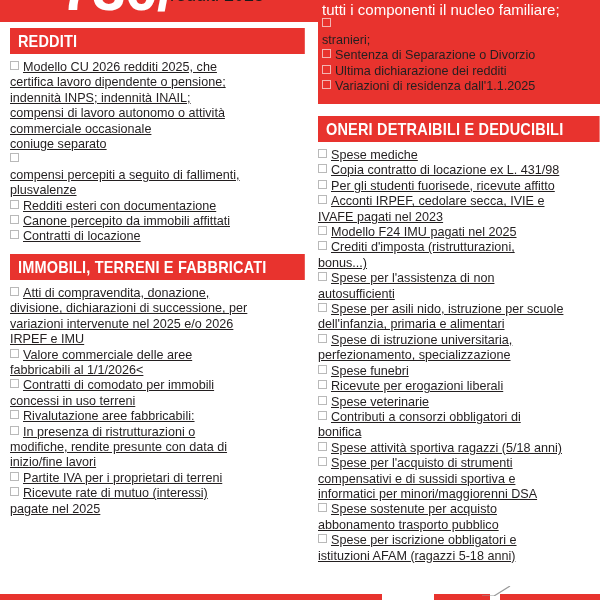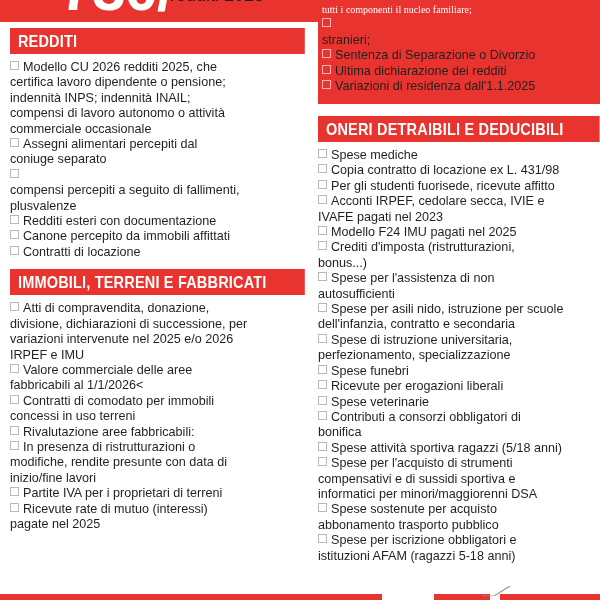"tutti i componenti il nucleo" .redpanel .ln { font-family: Liberation Serif, serif -> none; font-size: 10px -> 15px }
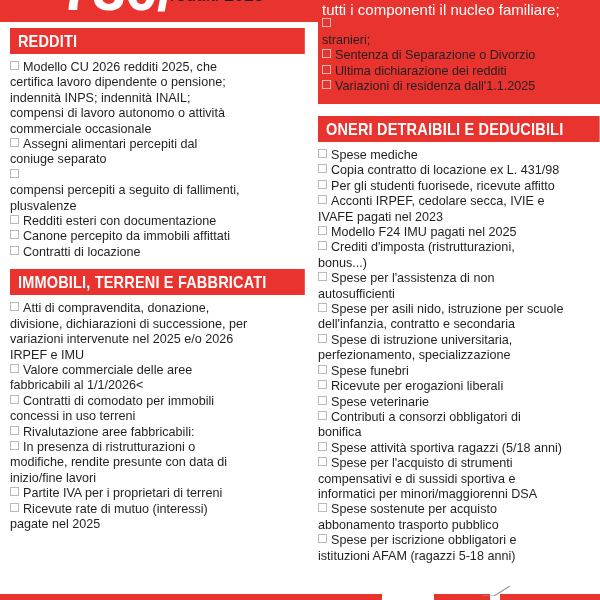"Modello CU 2026 redditi 2025," .list { text-decoration: none -> underline }
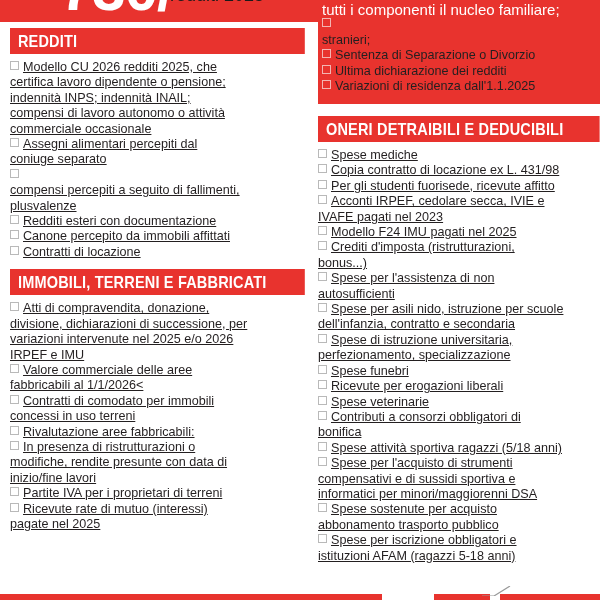"Assegni alimentari percepiti dal" div.item { html: <div><span></span><span>Assegni alimentari percepiti dal</span></div> -> none }
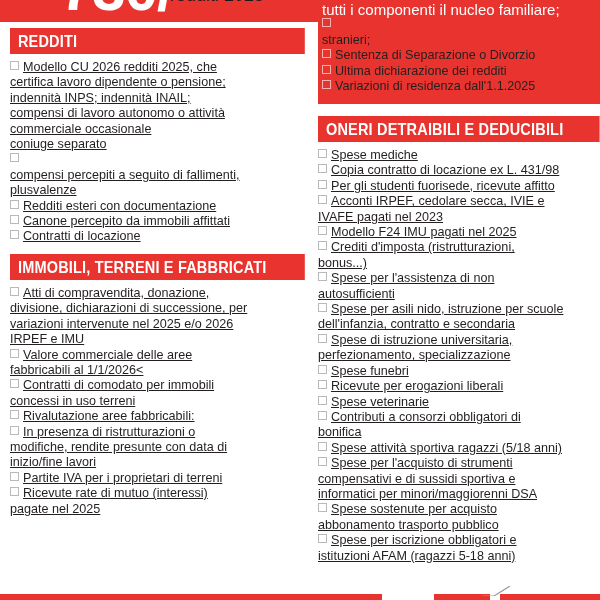"dell'infanzia, contratto e secondaria" span { text: contratto e secondaria -> primaria e alimentari }
